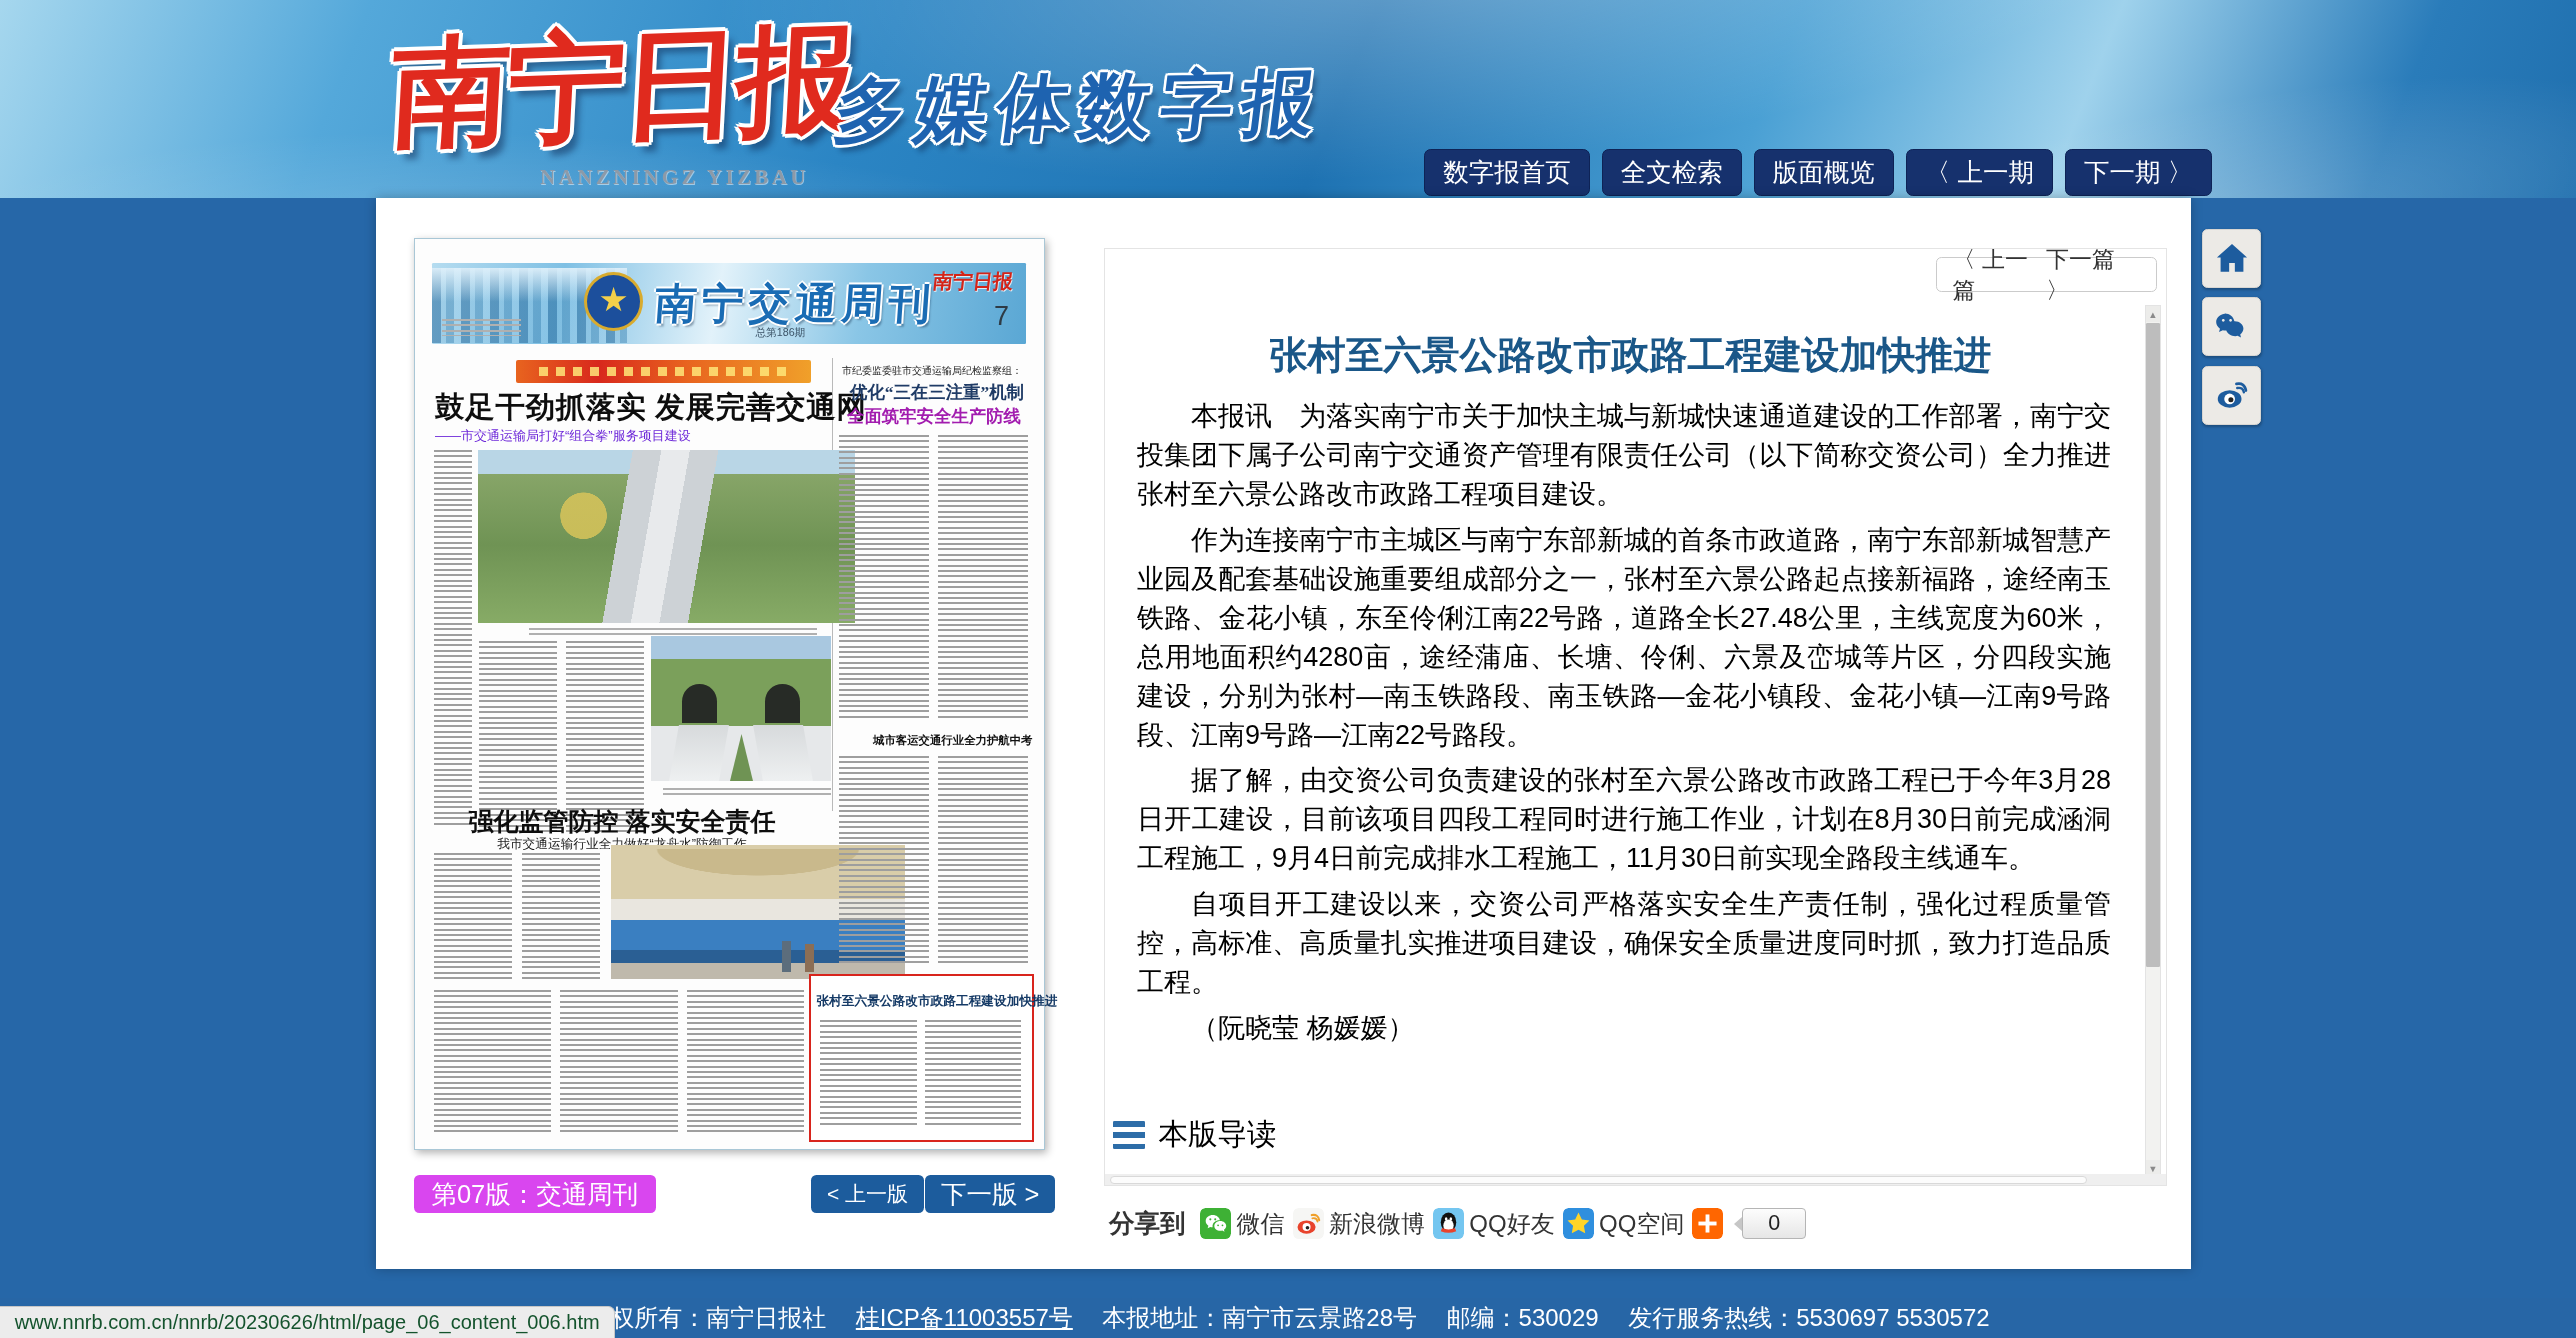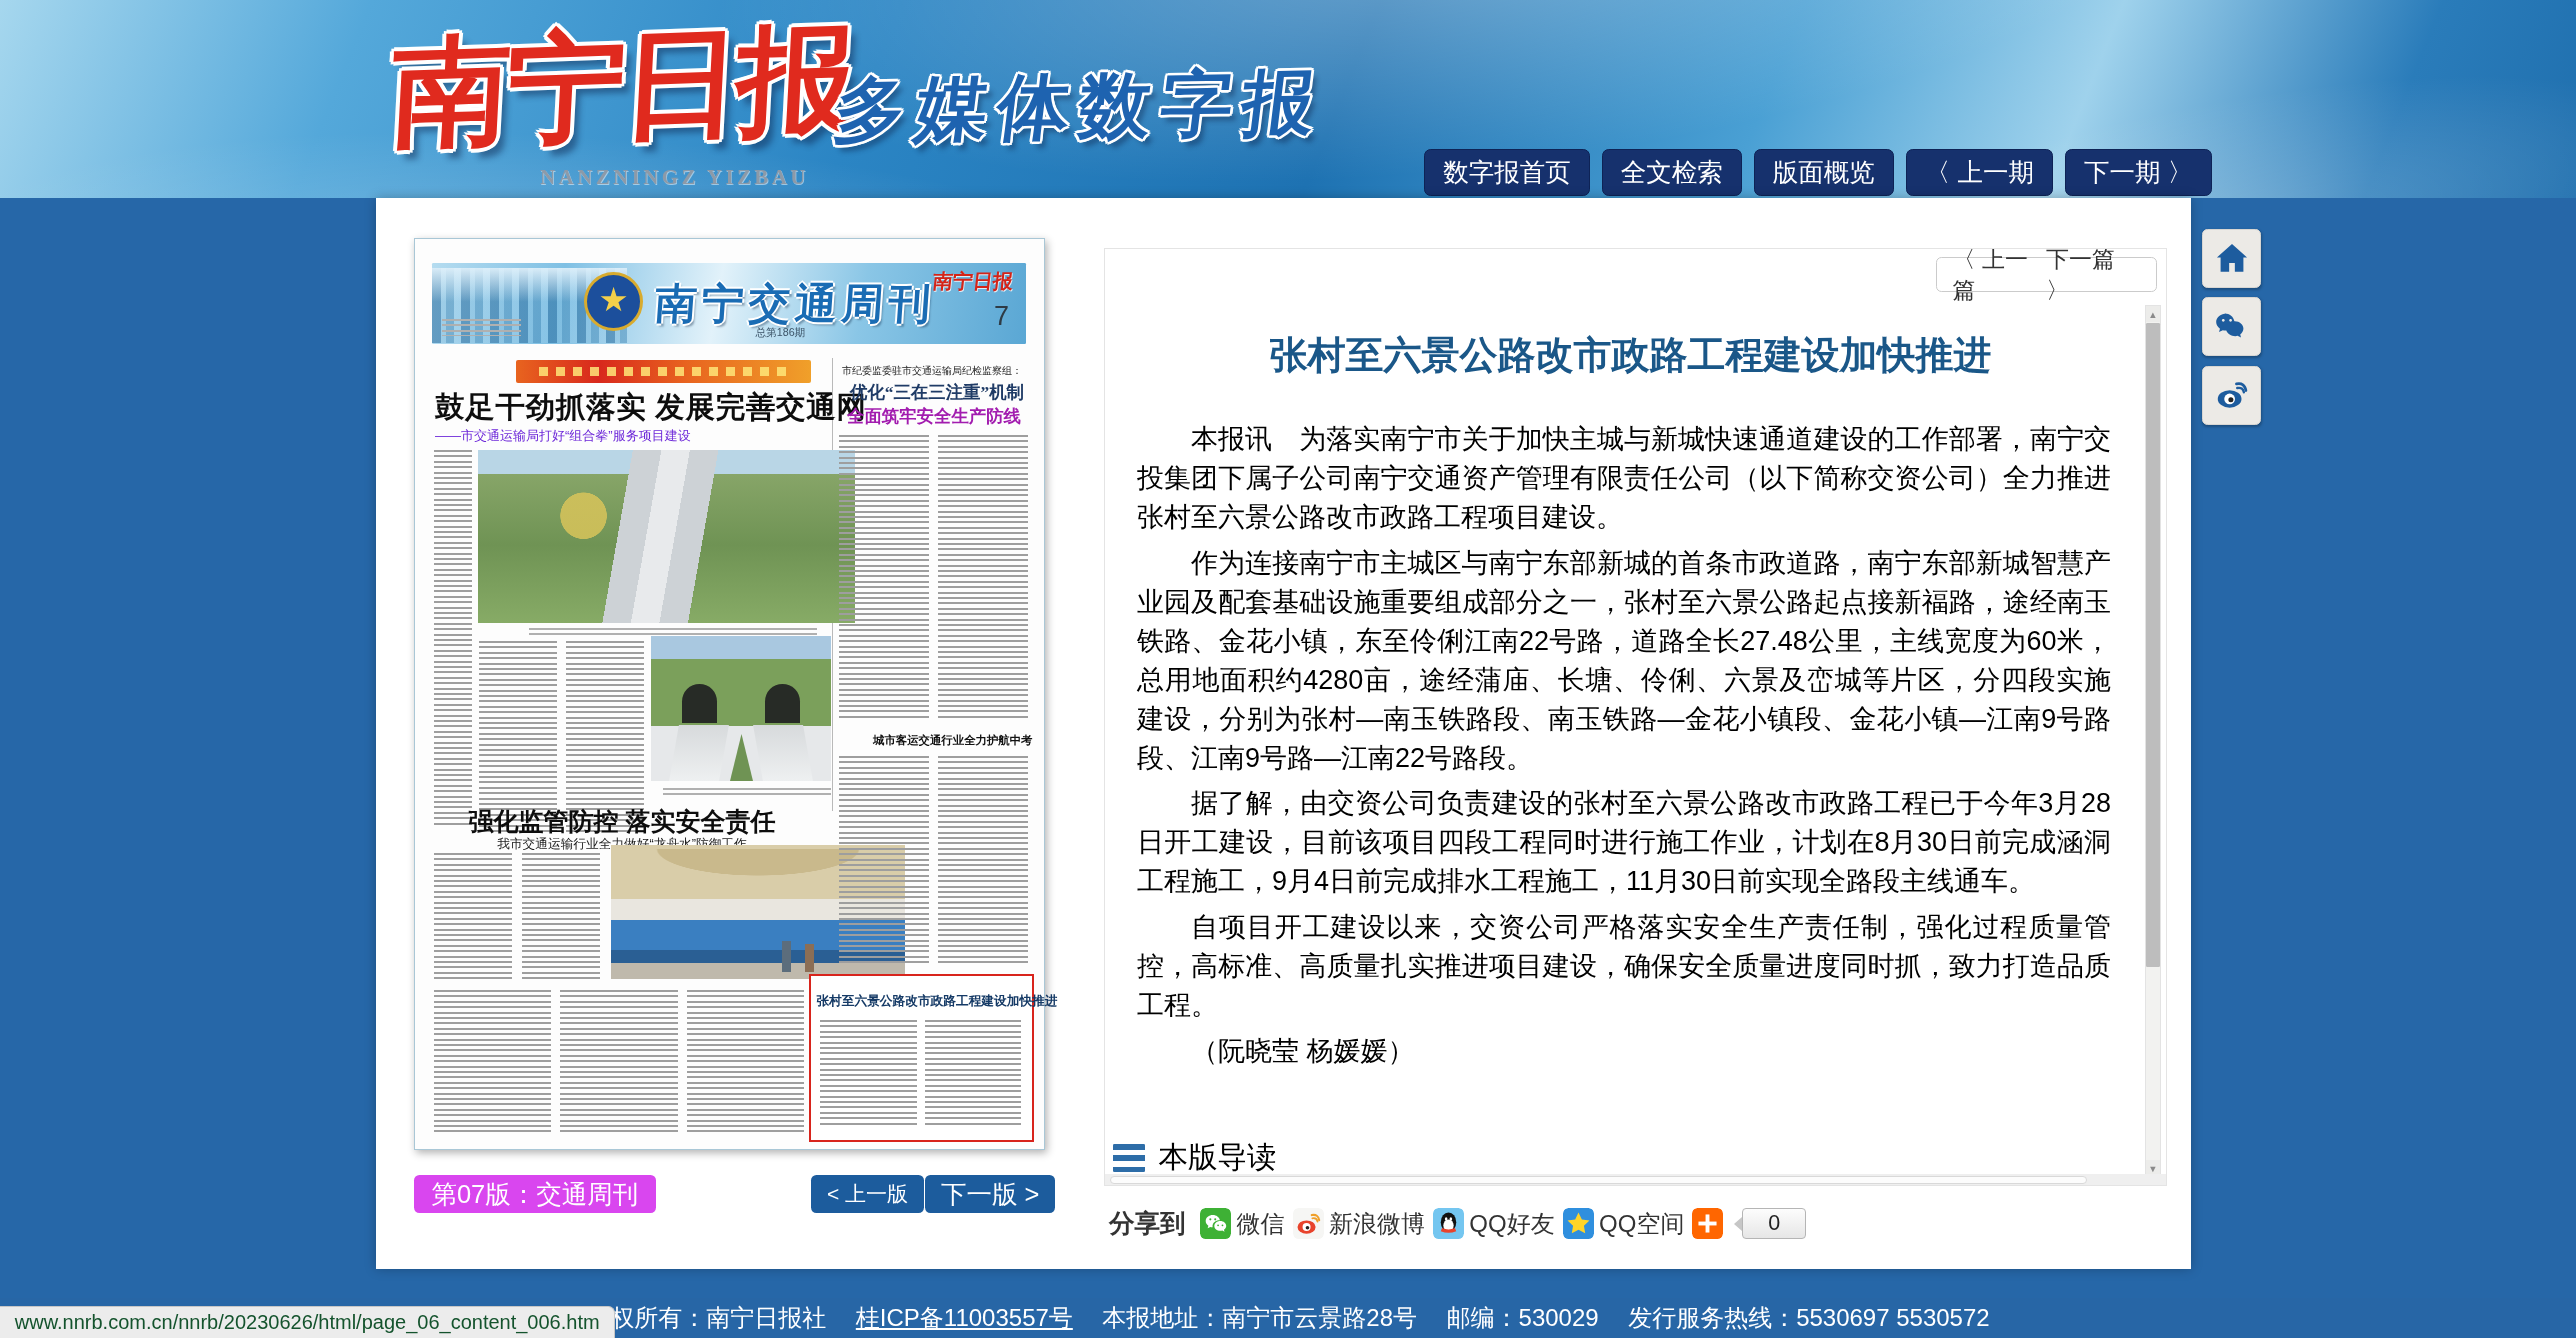"本报讯" .art-body { margin: 39px 55px 0 32px -> 16px 55px 0 32px }
